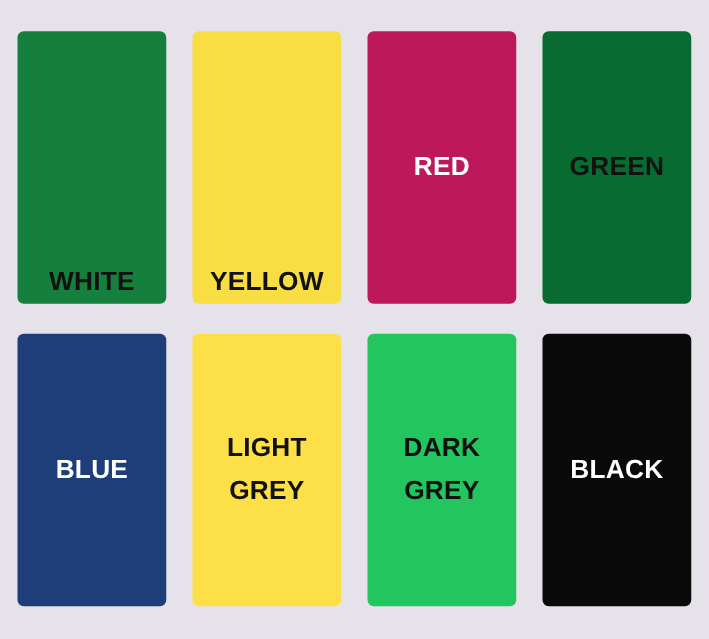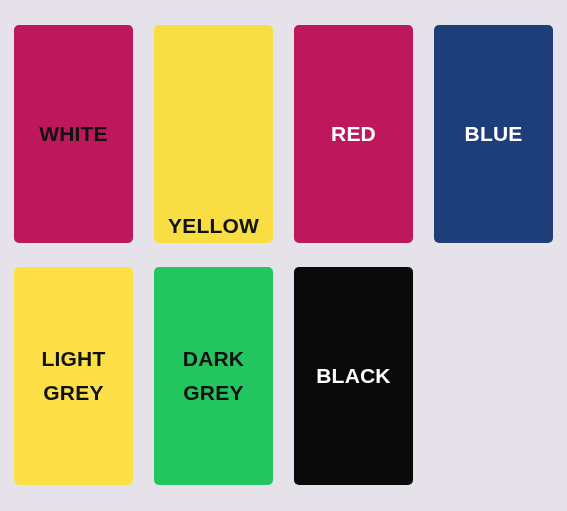"GREEN" div.swatch { html: none -> <div> <span>GREEN</span> </div> }
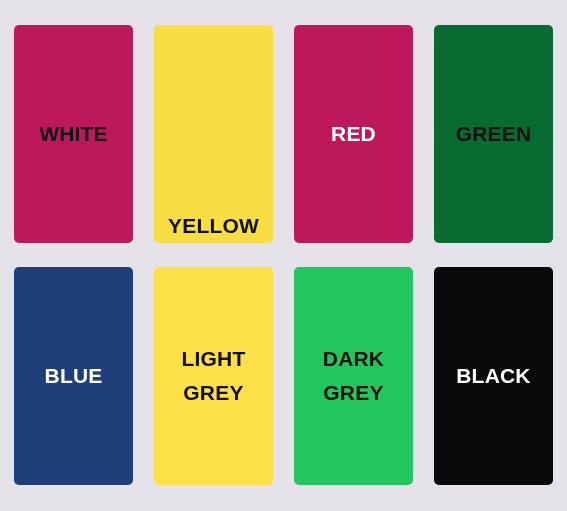"WHITE" div.swatch { align-items: none -> flex-end; background: #be185d -> #15803d }
